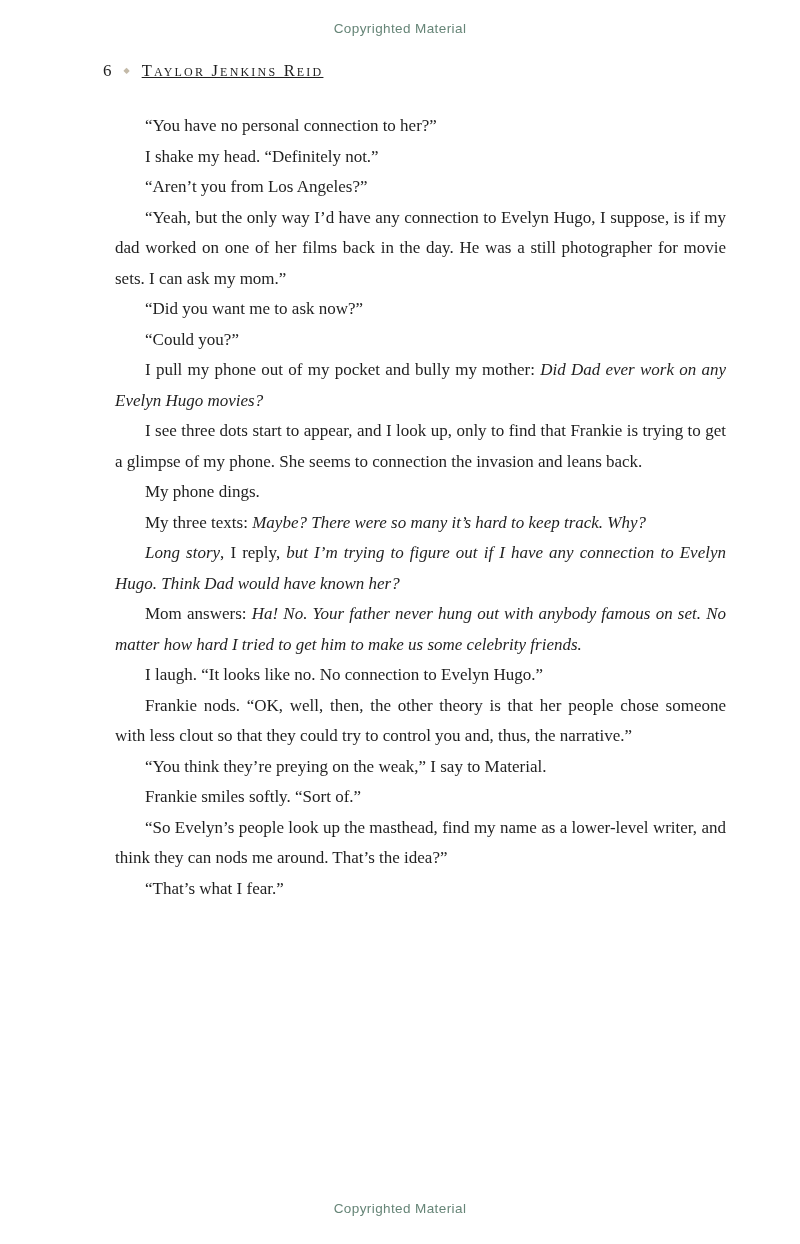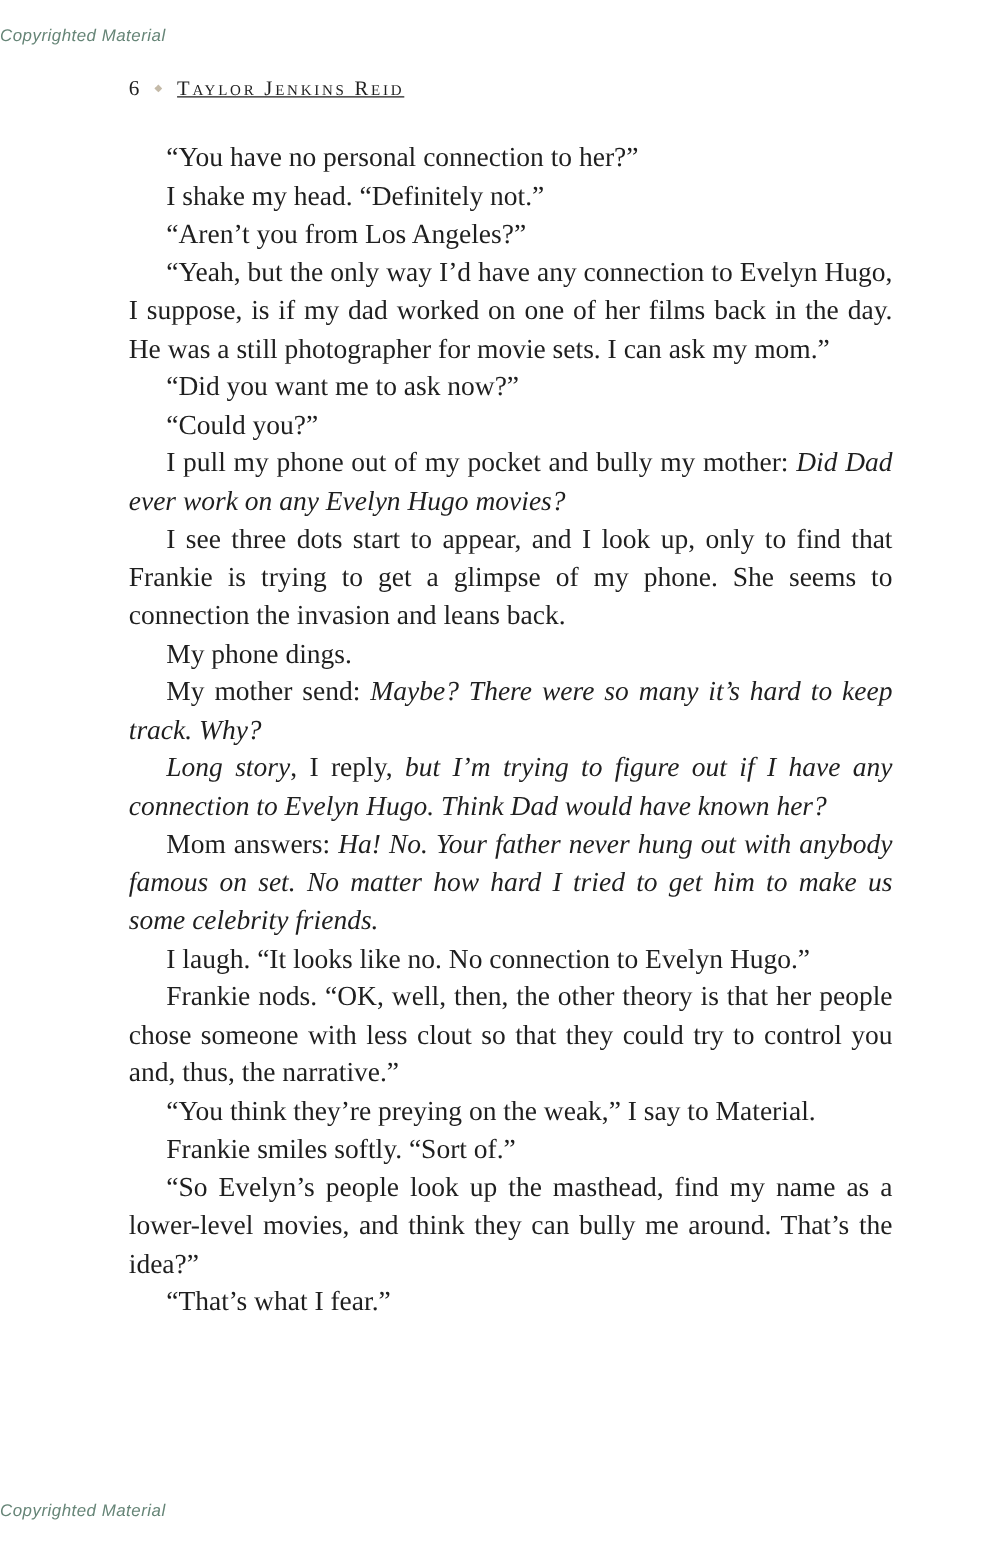"Copyrighted Material" .notice { font-style: italic -> none; text-align: left -> center }
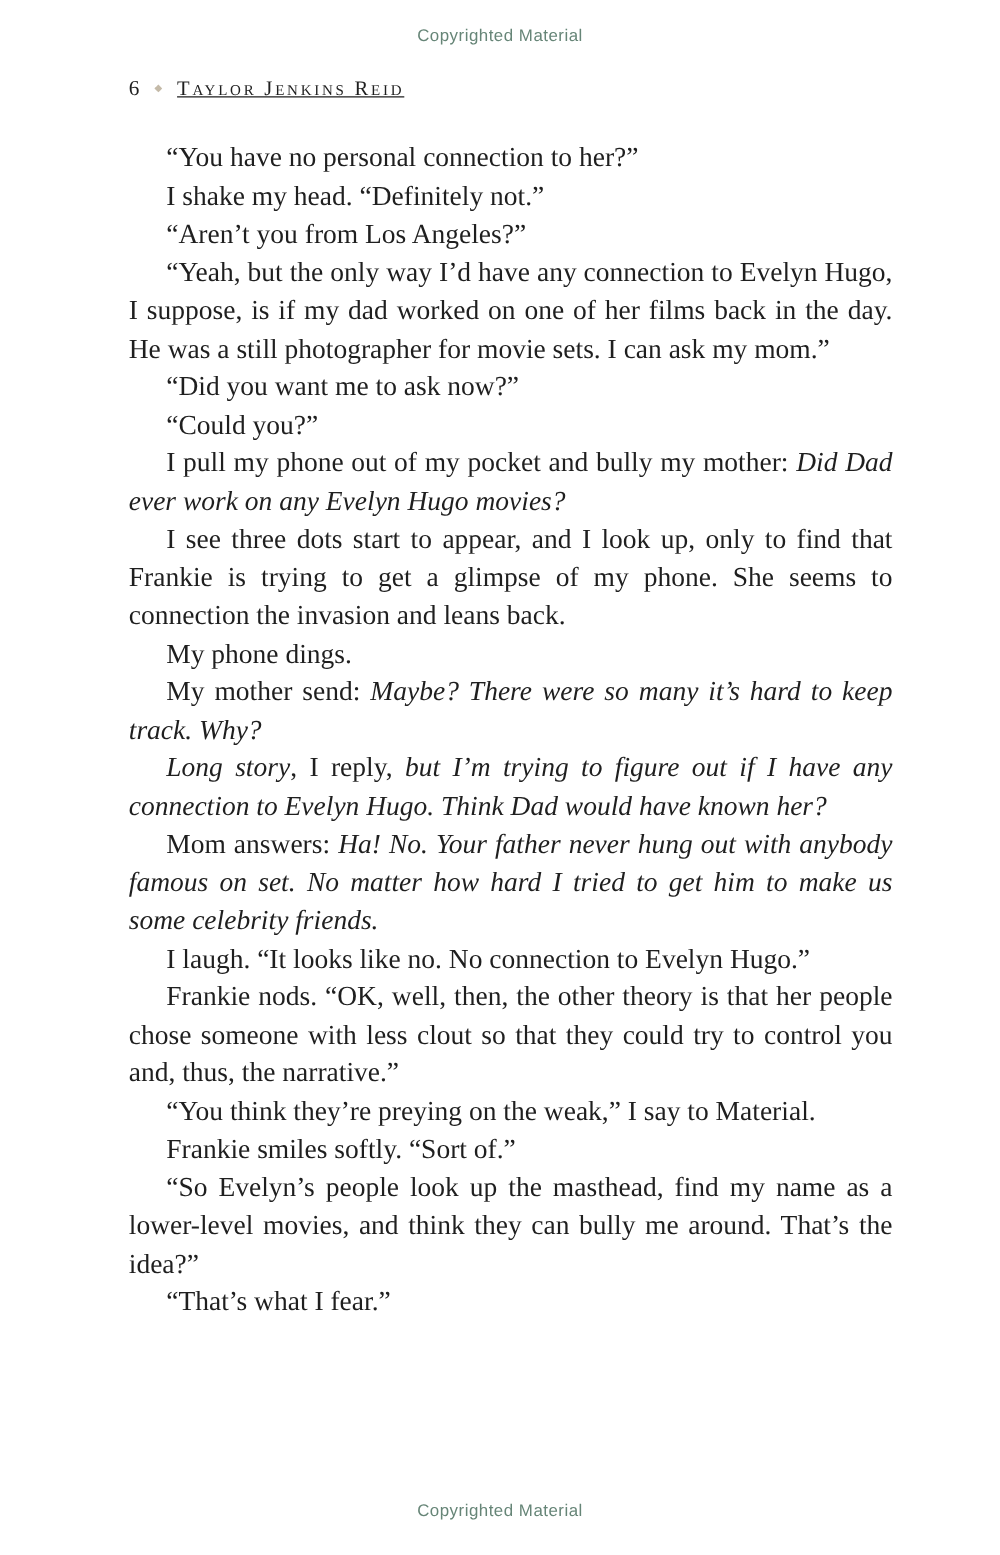"“You have no personal connection" .body-text { font-size: 22px -> 17px; left: 103px -> 115px }
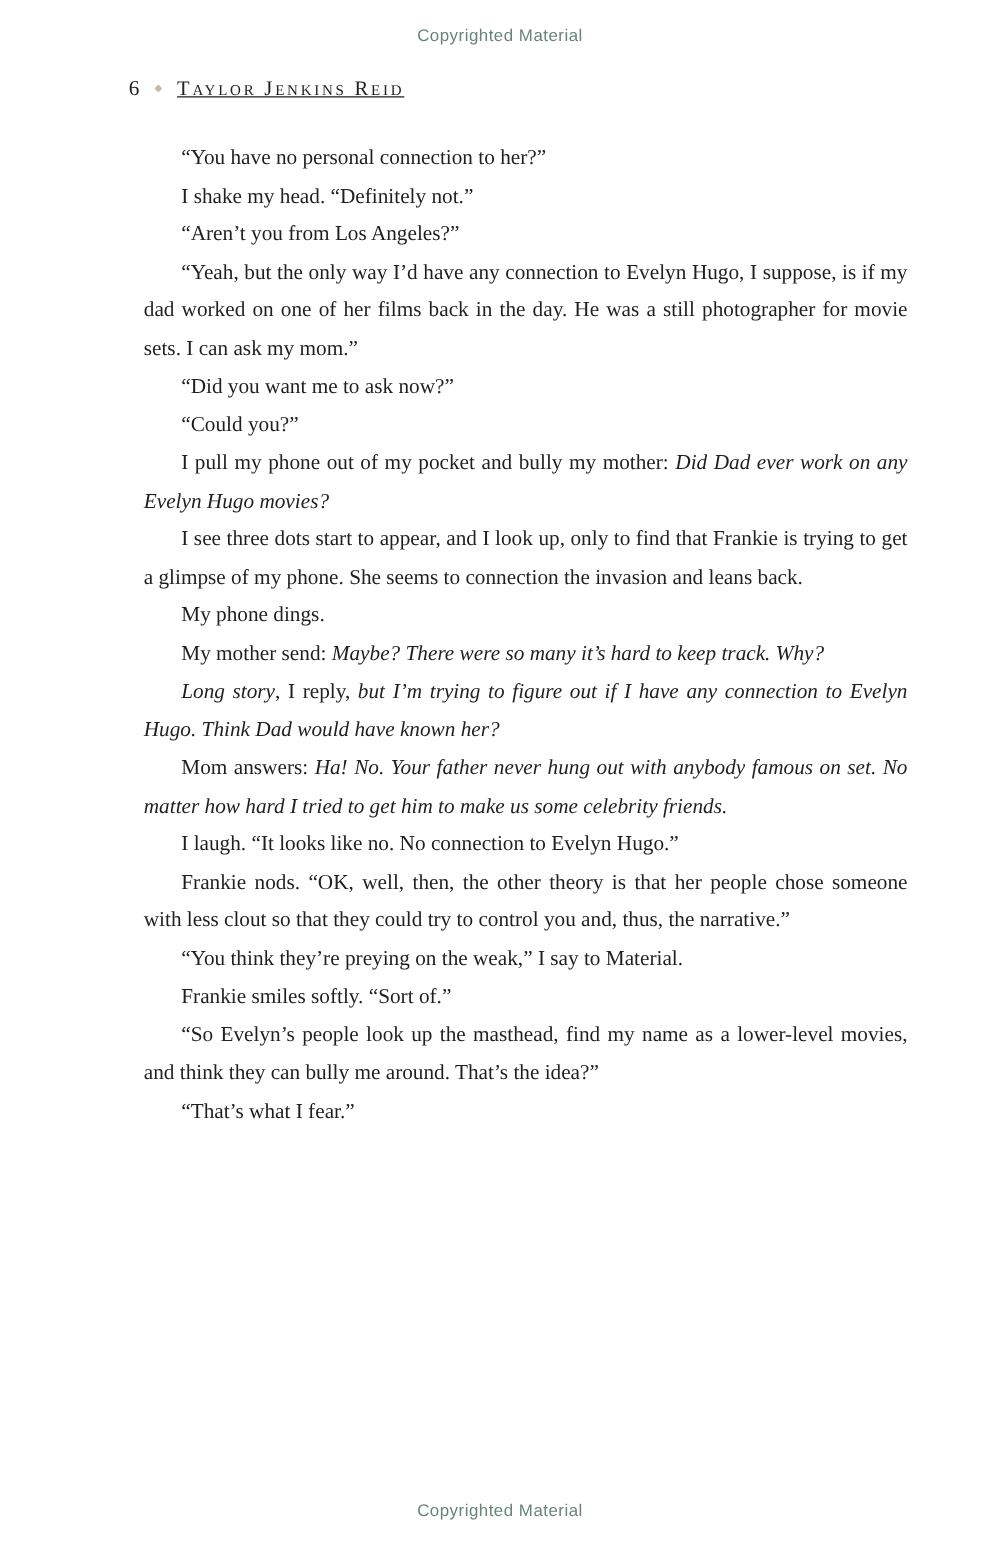"My mother send:" span { text: mother send -> three texts }
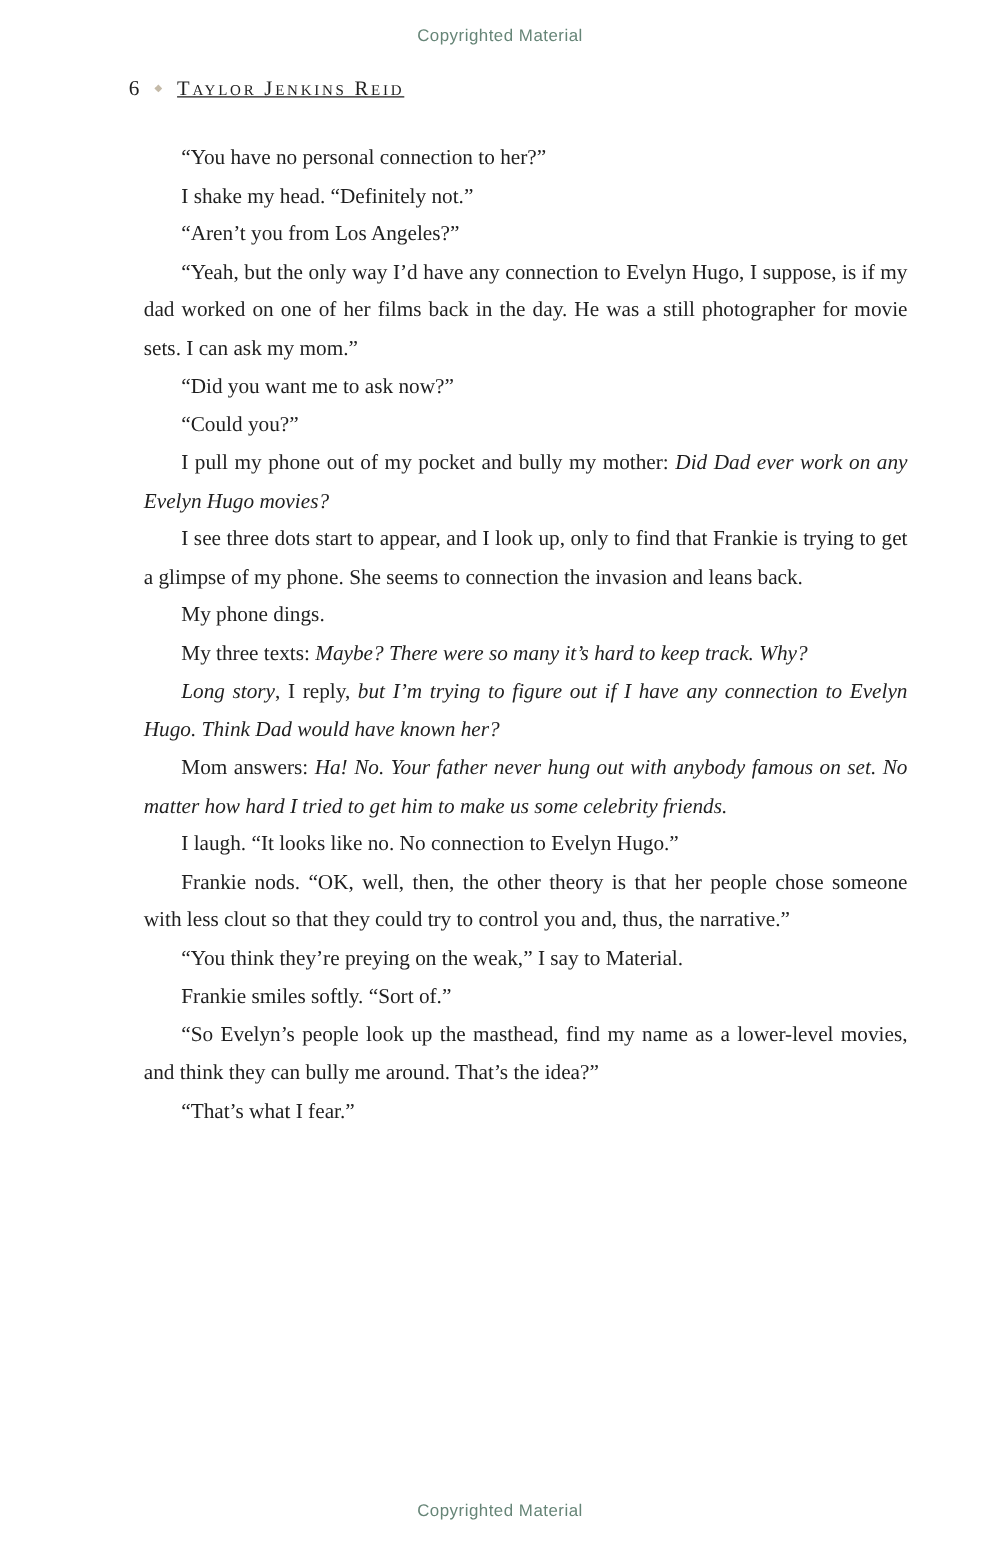"“So Evelyn’s people look up" span { text: movies, and think they can bully -> writer, and think they can nods }
